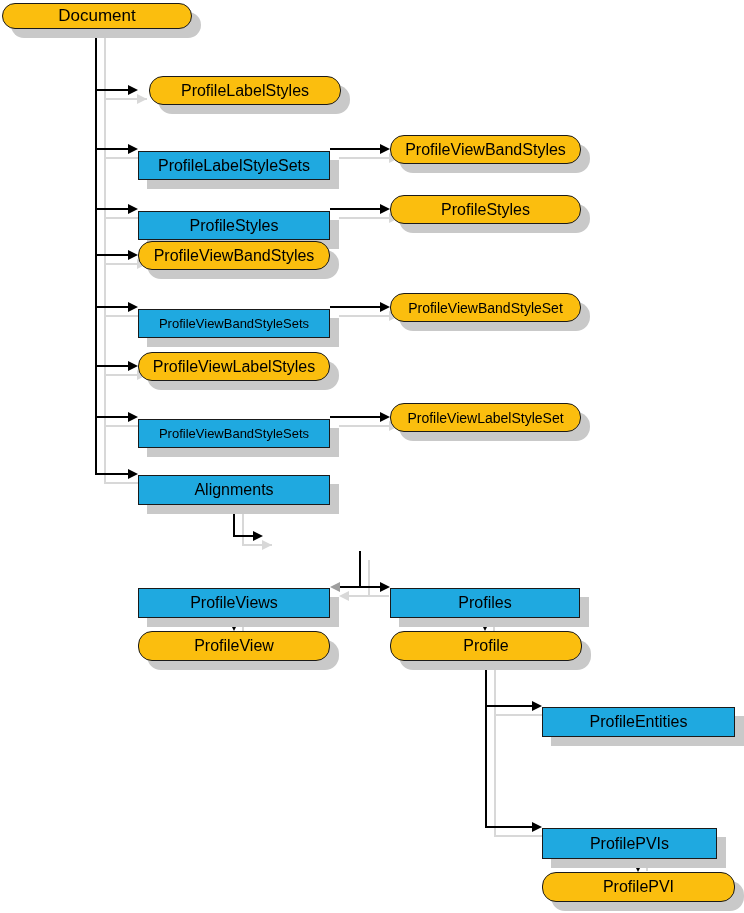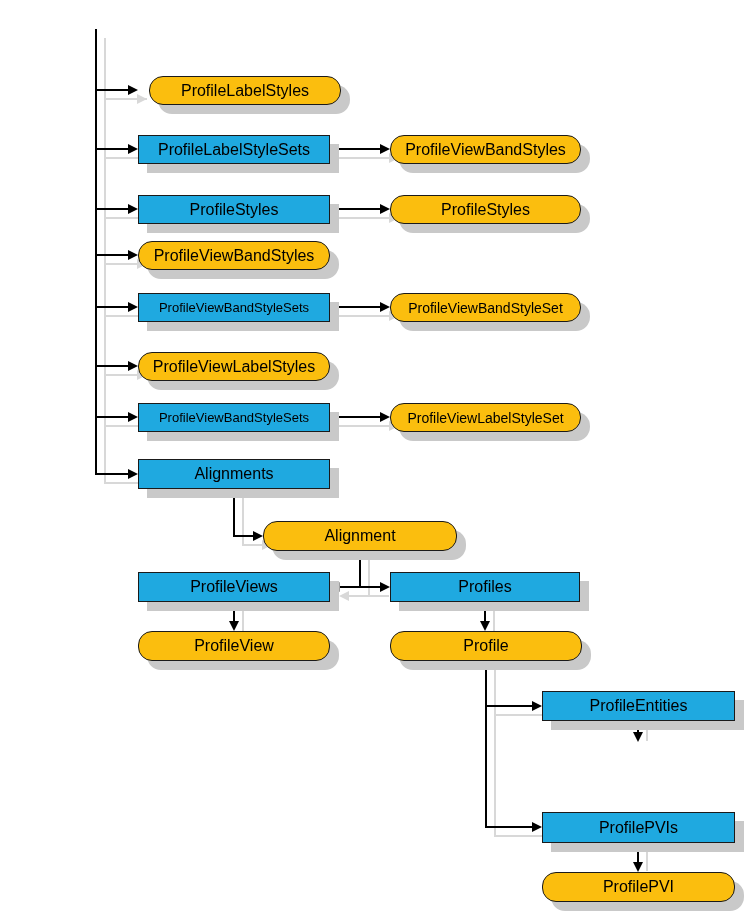"Document" div.node { html: none -> <div> <span>Document</span> </div> }
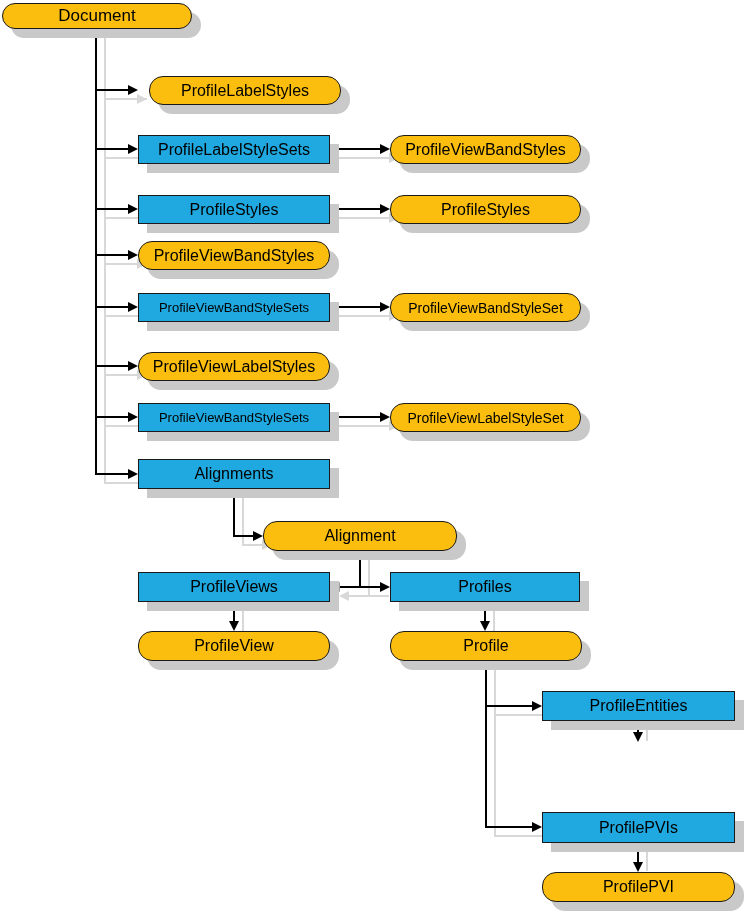"ProfileLabelStyleSets" .rect { margin-top: none -> 16px }
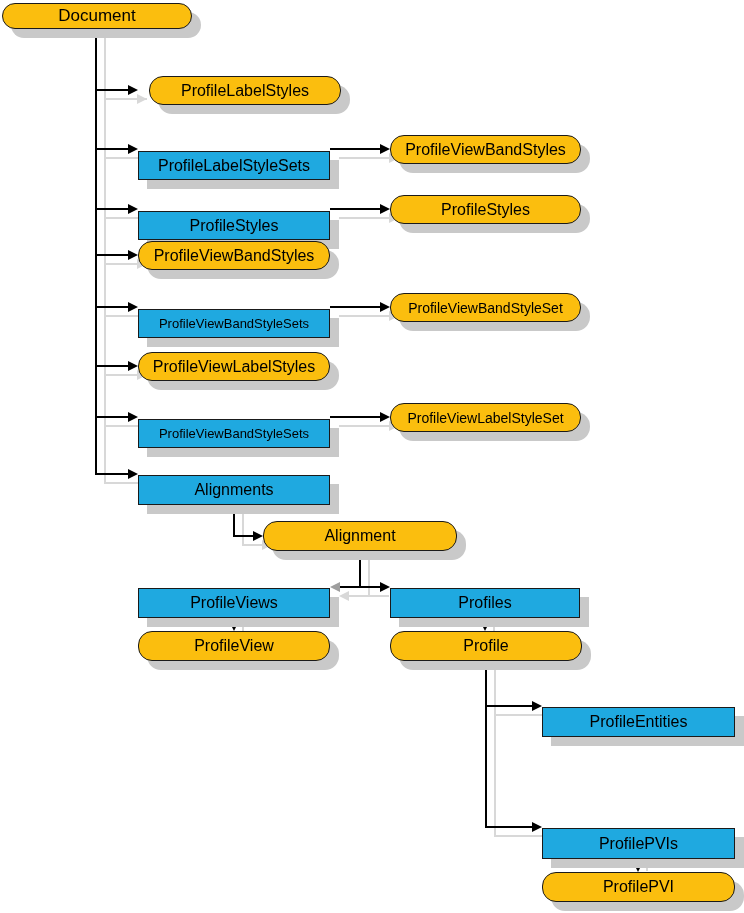"Alignment" div.node { html: <div> <span>Alignment</span> </div> -> none }
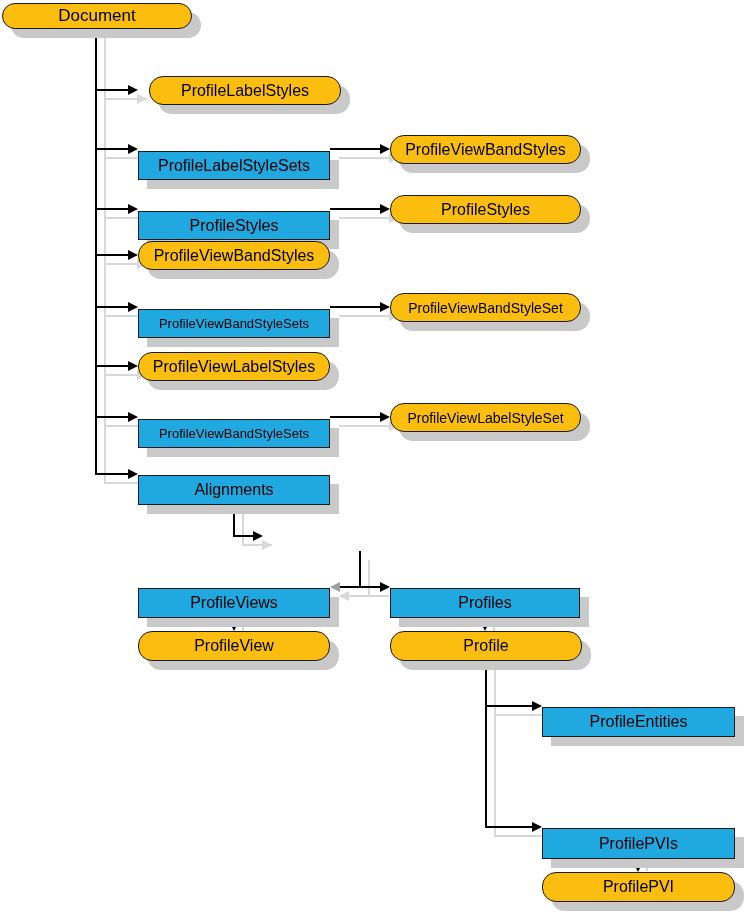"ProfilePVIs" div.node { width: 193px -> 175px }
